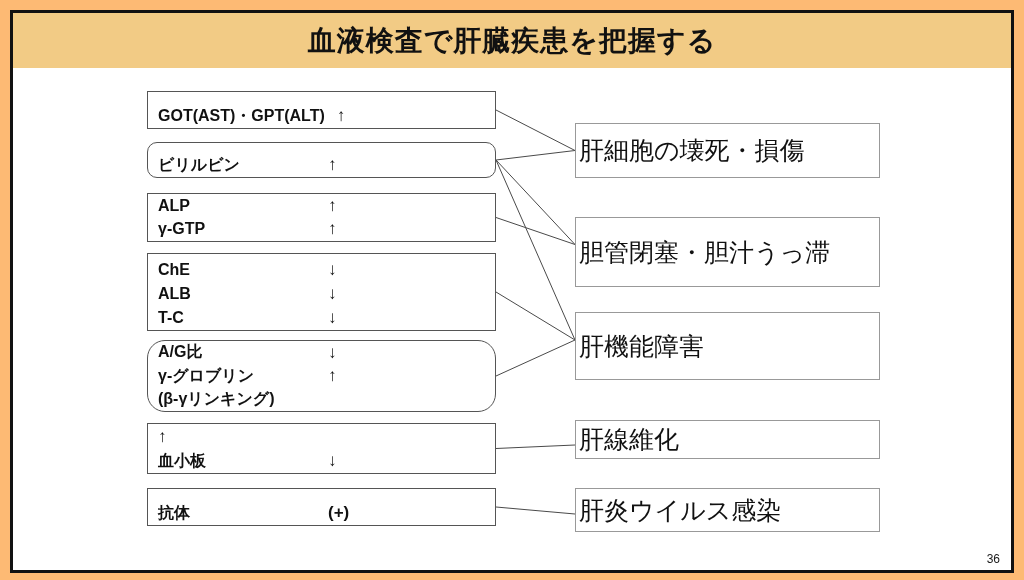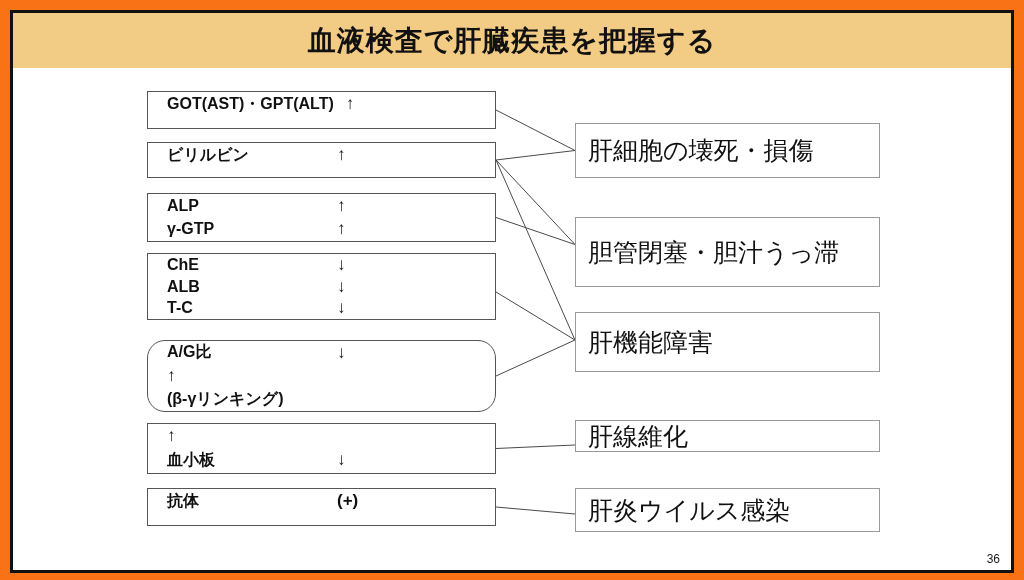"血液検査で肝臓疾患を把握する" .slide { background: #f97316 -> #fdba74 }
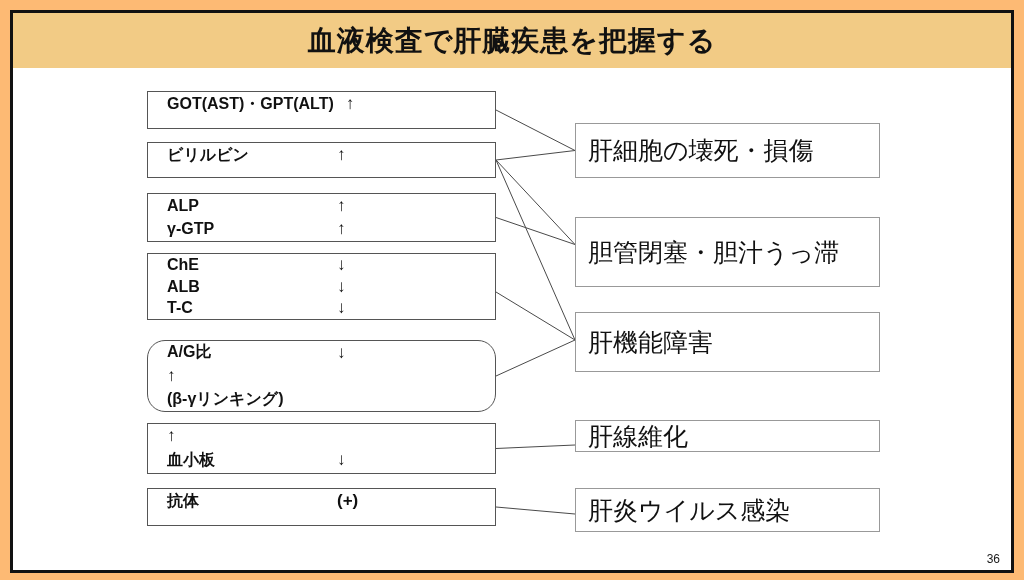"GOT(AST)・GPT(ALT)" .lbox { justify-content: flex-start -> flex-end; padding-left: 19px -> 10px }
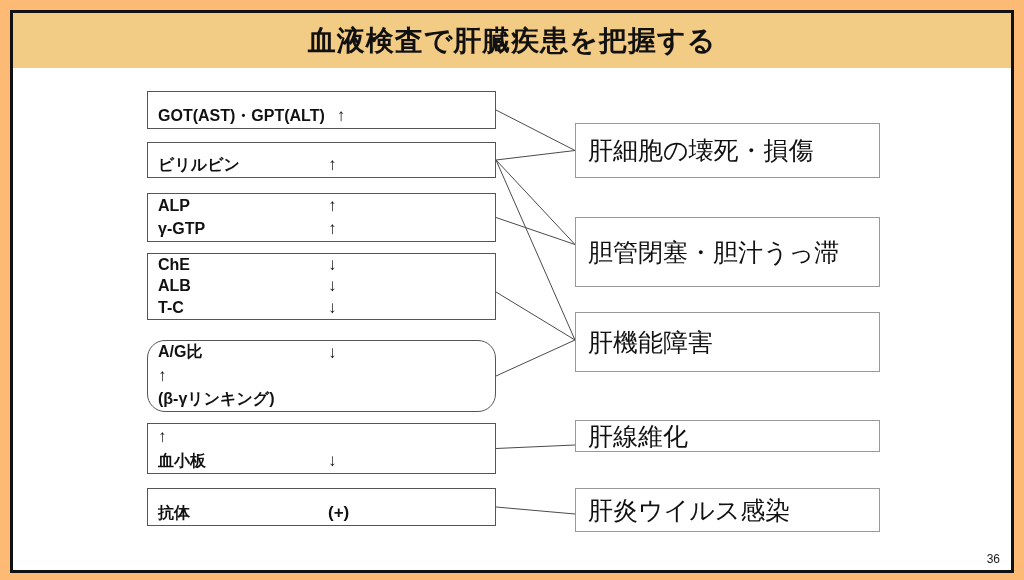"ビリルビン" div.lbox { border-radius: none -> 10px }
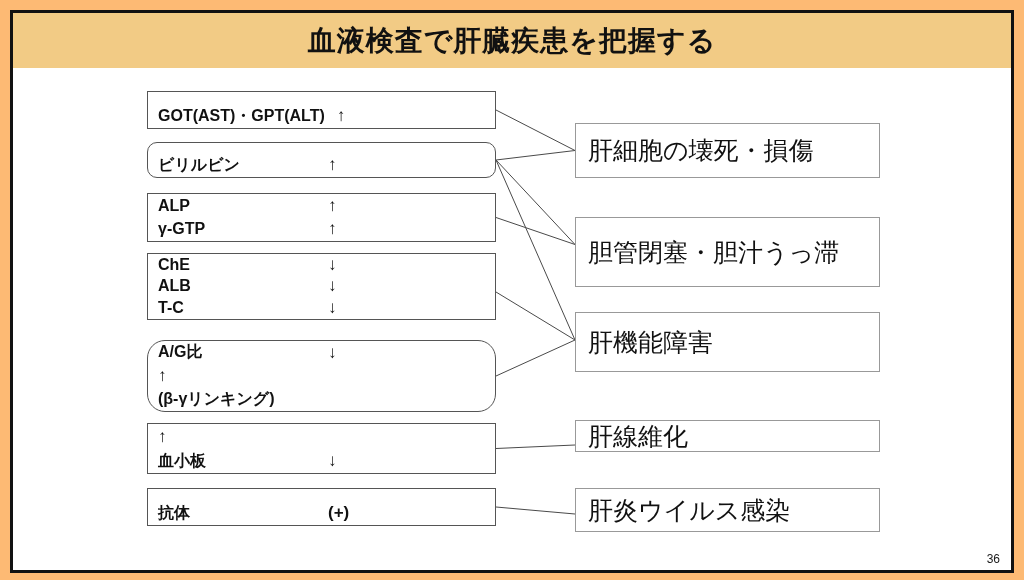"肝細胞の壊死・損傷" .rbox { padding-left: 12px -> 3px }
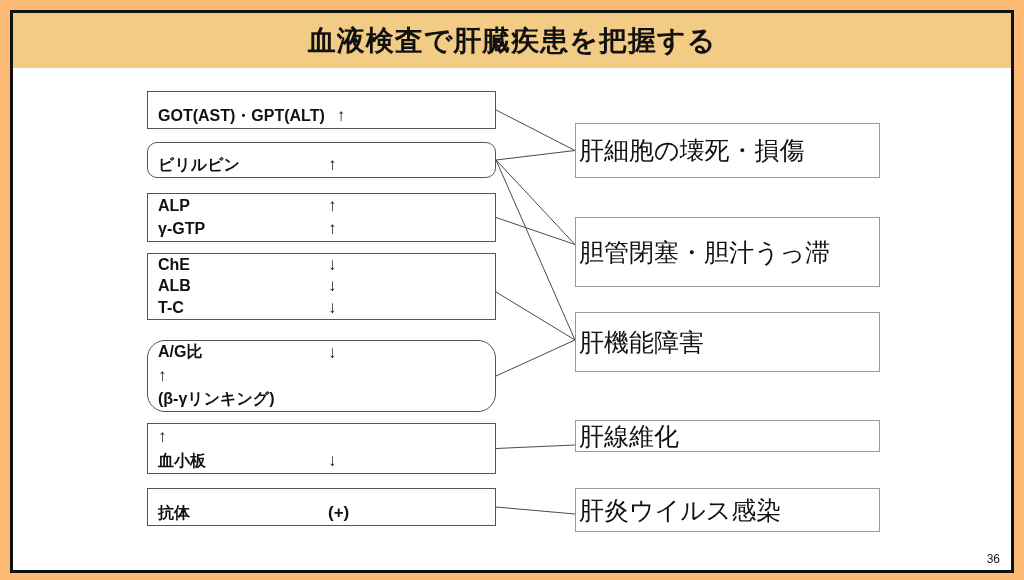"ChE" div.lbox { height: 67px -> 78px }
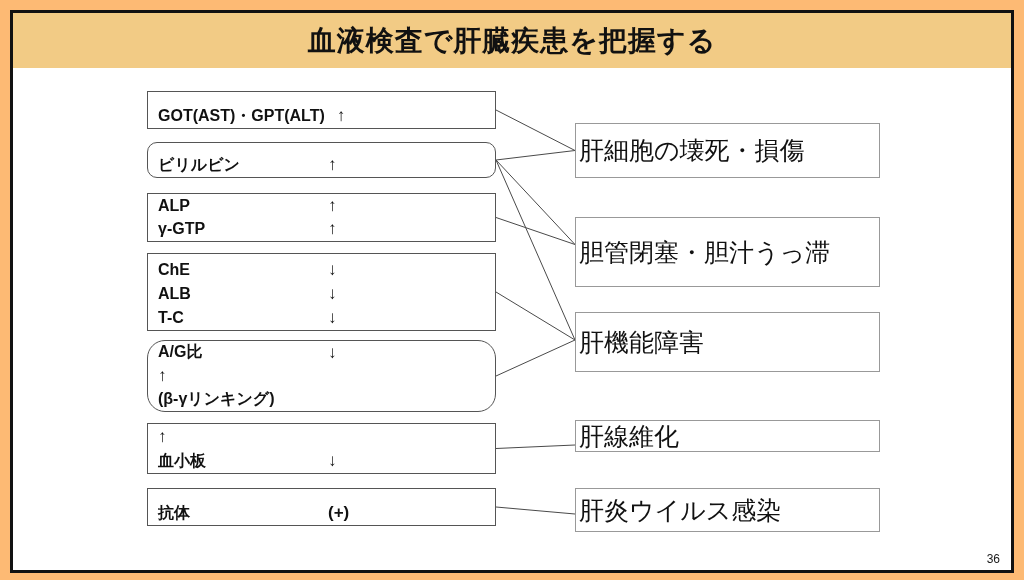"肝機能障害" div.rbox { height: 60px -> 68px }
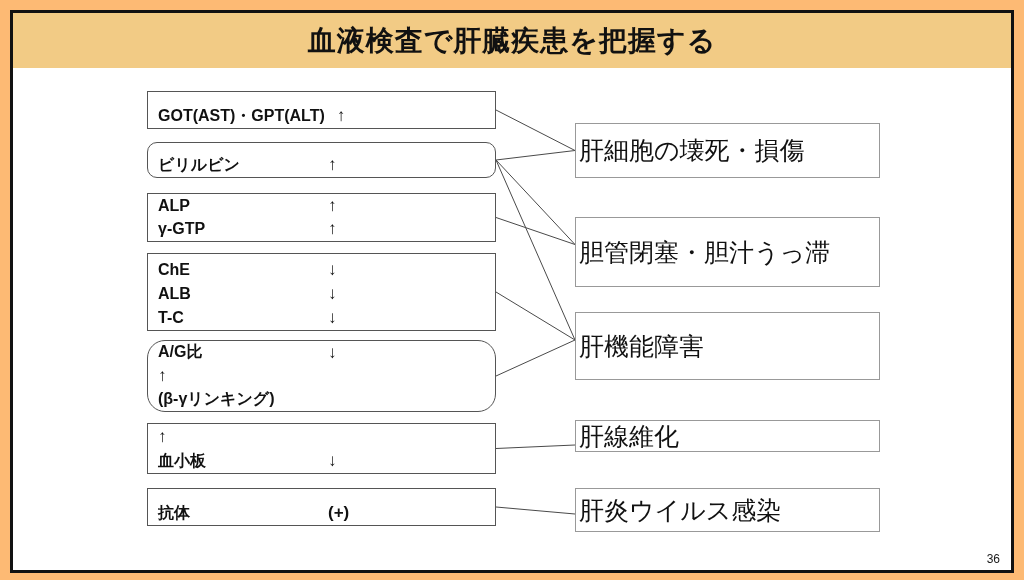"γ-グロブリン" span.lbl { html: none -> <span>γ-グロブリン</span> }
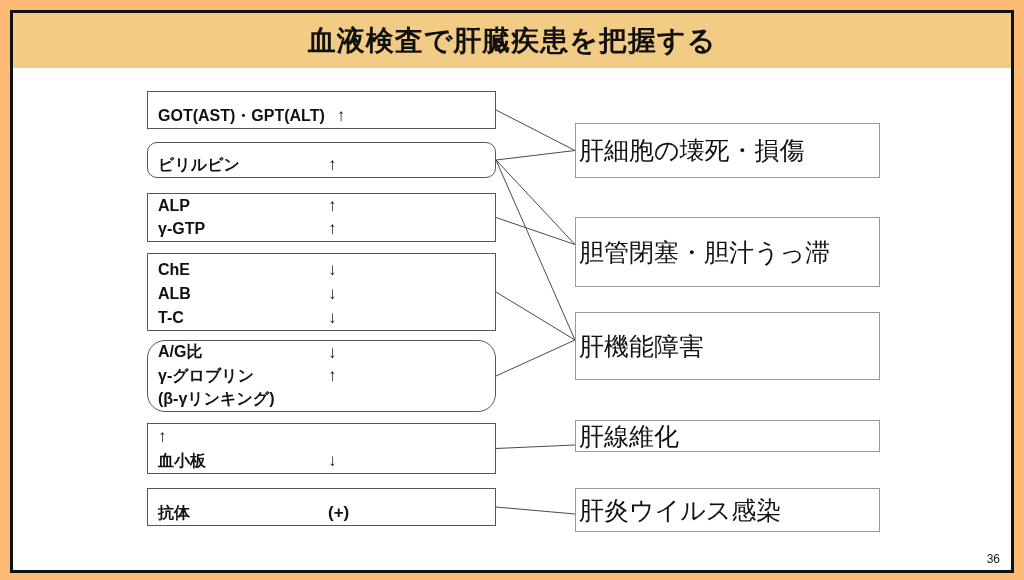"肝線維化" div.rbox { height: 32px -> 39px }
